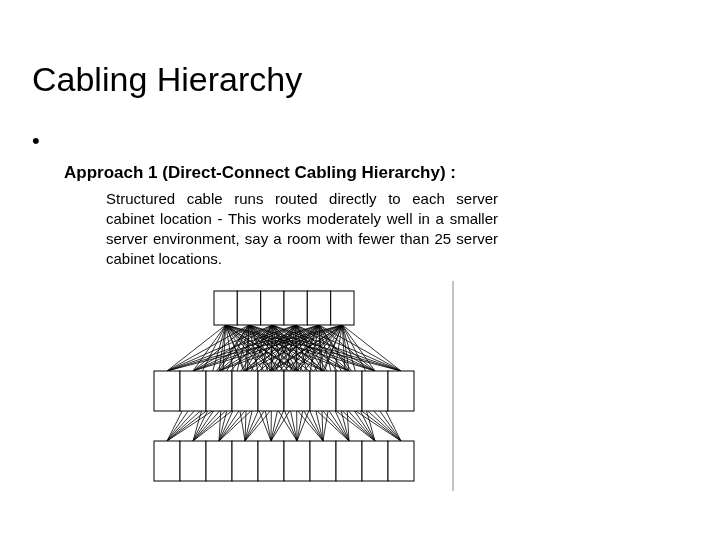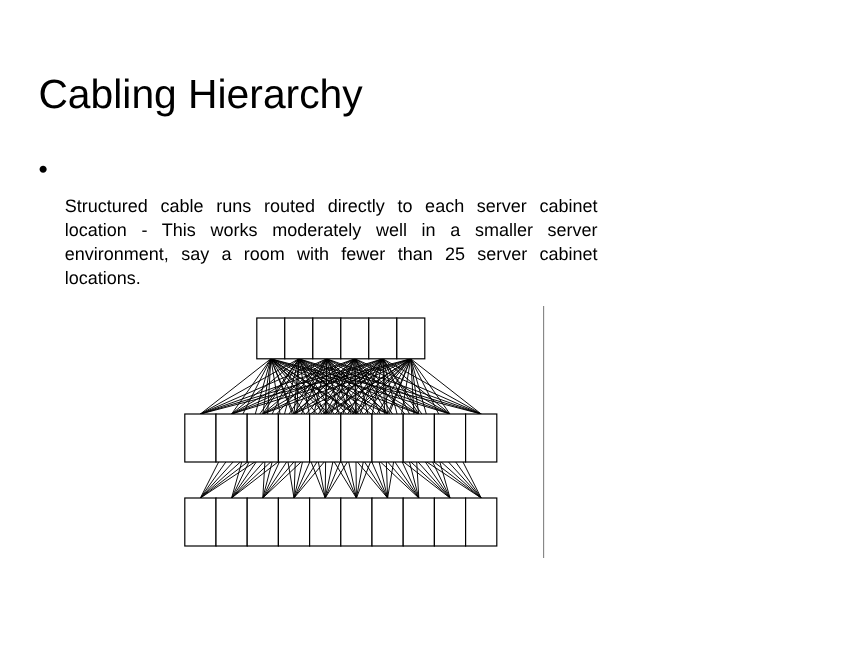"Approach 1 (Direct-Connect Cabling" div.approach-heading { html: none -> <div>Approach 1 (Direct-Connect Cabling Hierarchy) :</div> }
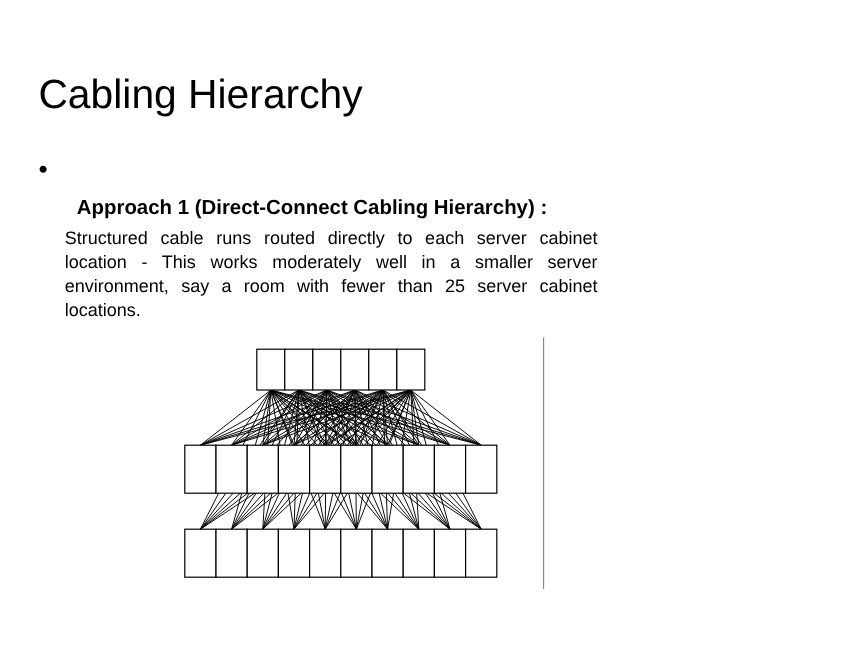"Structured cable runs routed directly" .approach-body { margin: 0 40px 0 24px -> 0 40px 0 76px }
